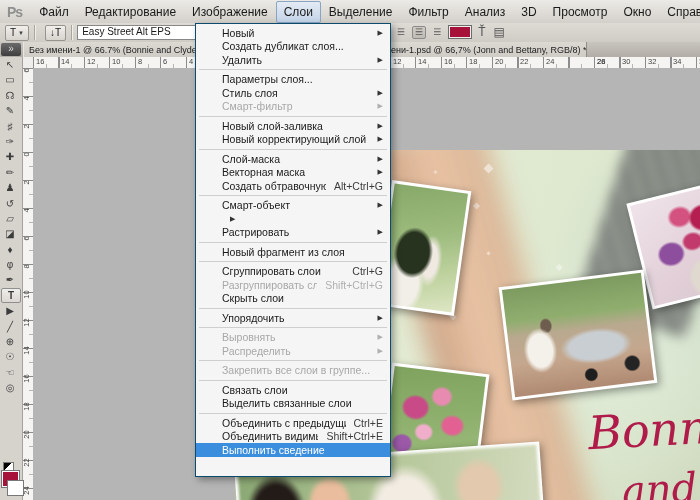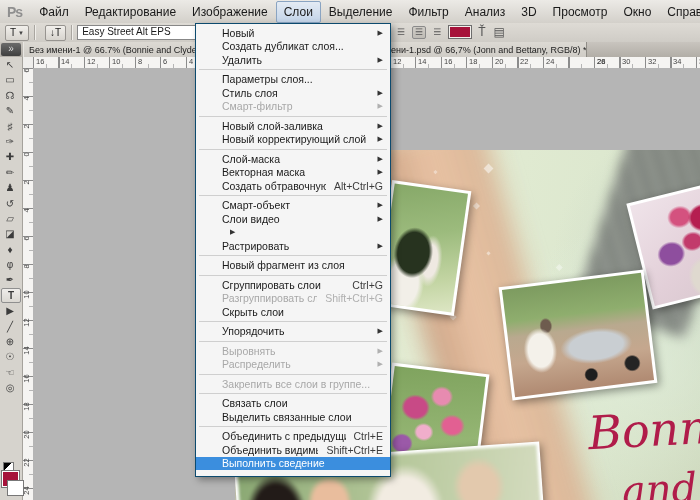"Слои видео" div.menu-row { html: <div> <span>Слои видео</span> <span>▶</span> </div> -> none }
